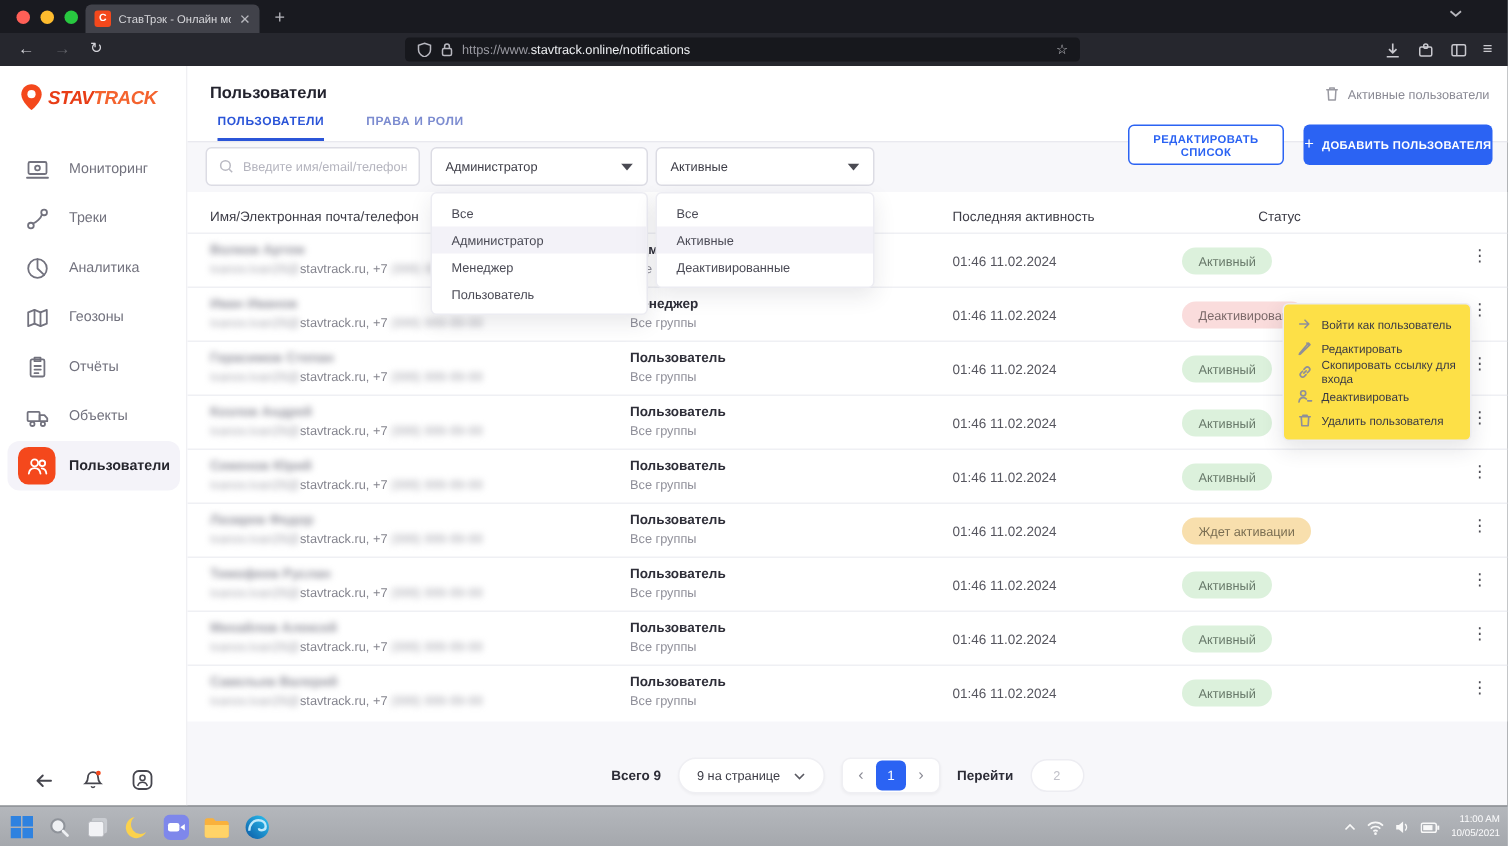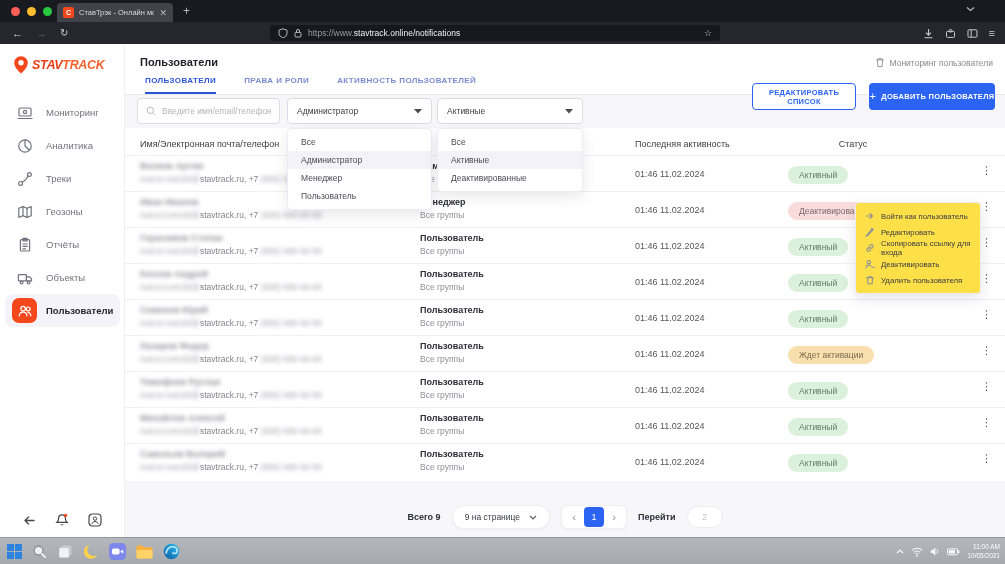"Мониторинг пользователи" span { text: Мониторинг -> Активные }
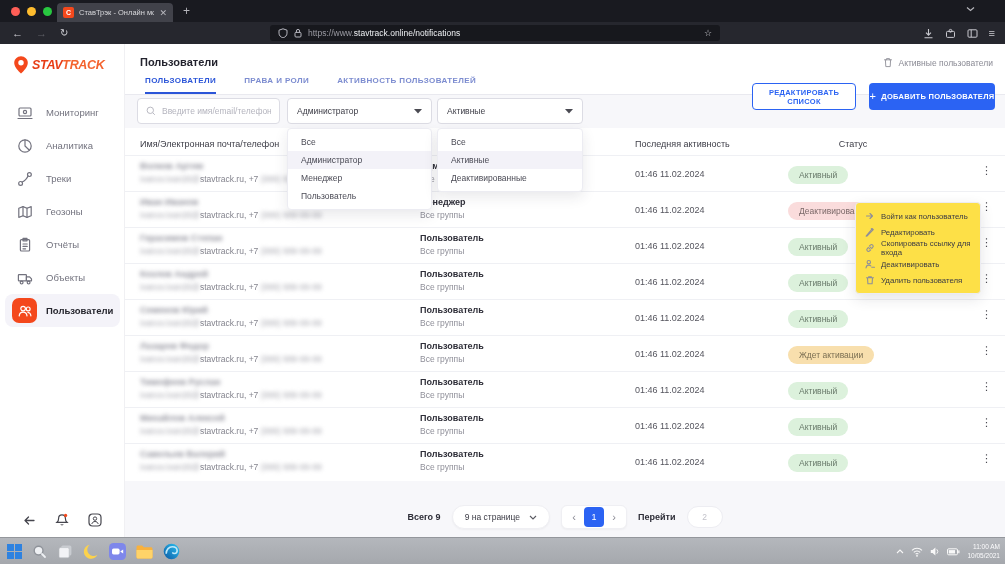"АКТИВНОСТЬ ПОЛЬЗОВАТЕЛЕЙ" div.tab-item { html: <div>АКТИВНОСТЬ ПОЛЬЗОВАТЕЛЕЙ</div> -> none }
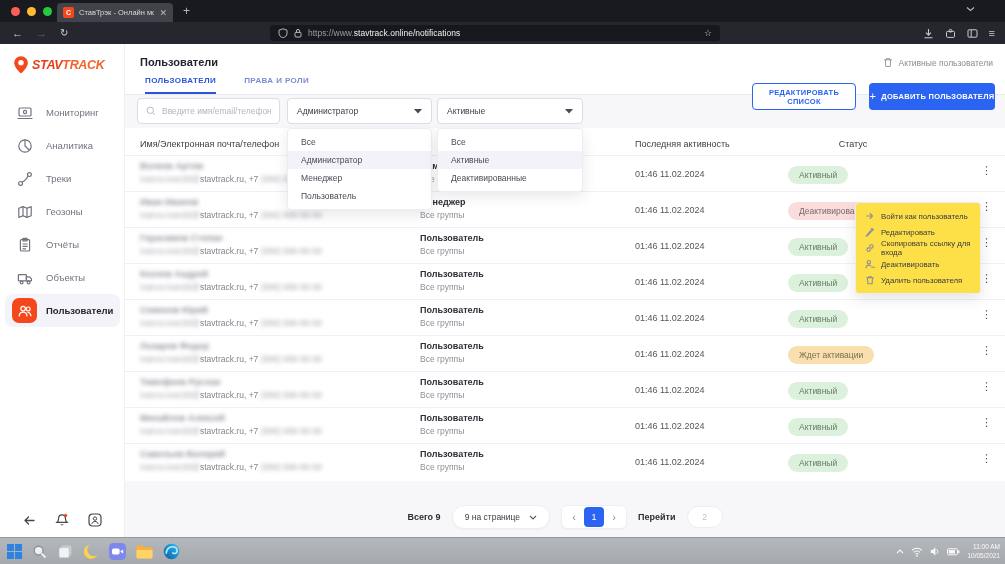"Аналитика" div.nav-item { order: before "Треки" -> after "Треки" }
